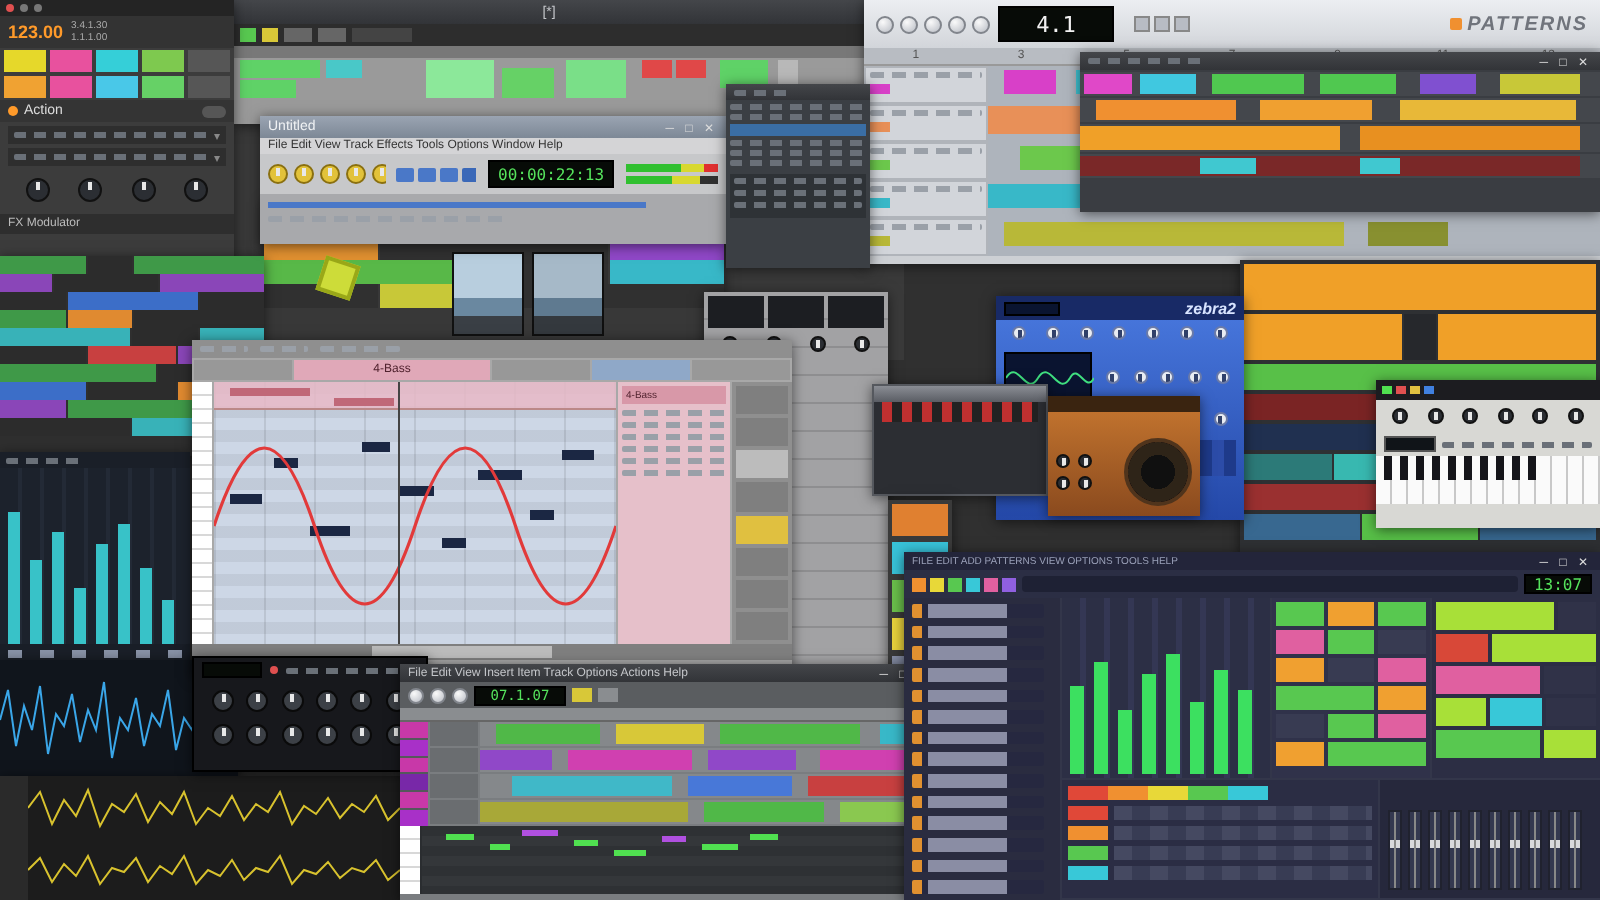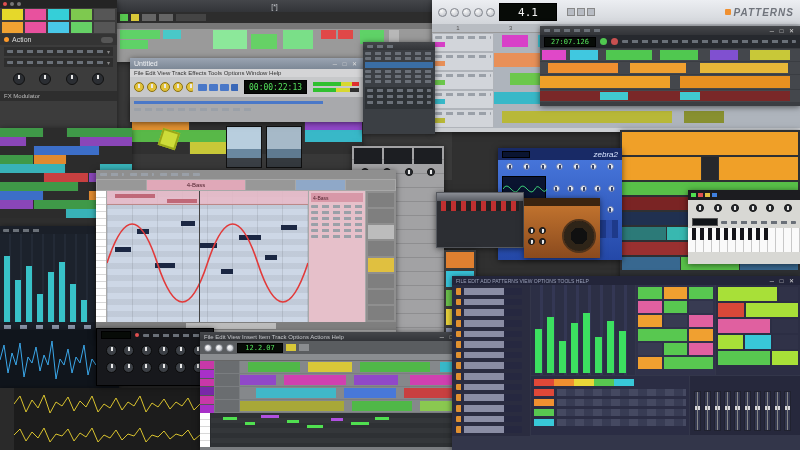"123.00" div.row { html: none -> <div> <span>123.00</span> <span> <span>3.4.1.30</span> <span>1.1.1.00</span> </span> </div> }
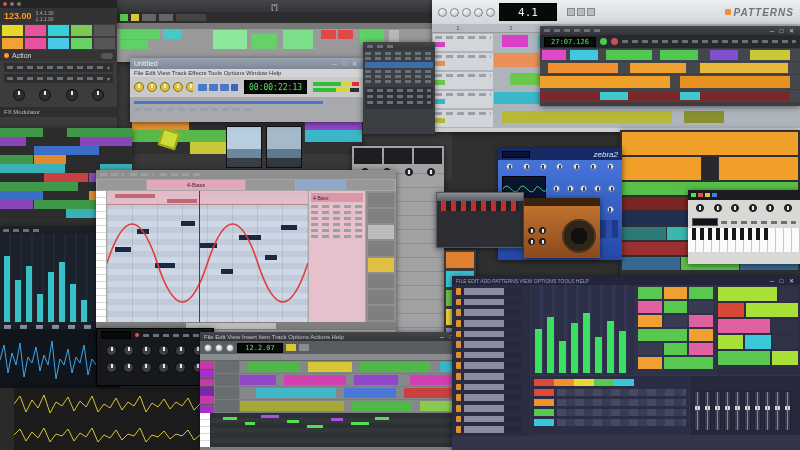"27:07.126" div.row { html: <div> <div> <span>27:07.126</span> </div> <span></span> <span></span> <span></span> </div> -> none }
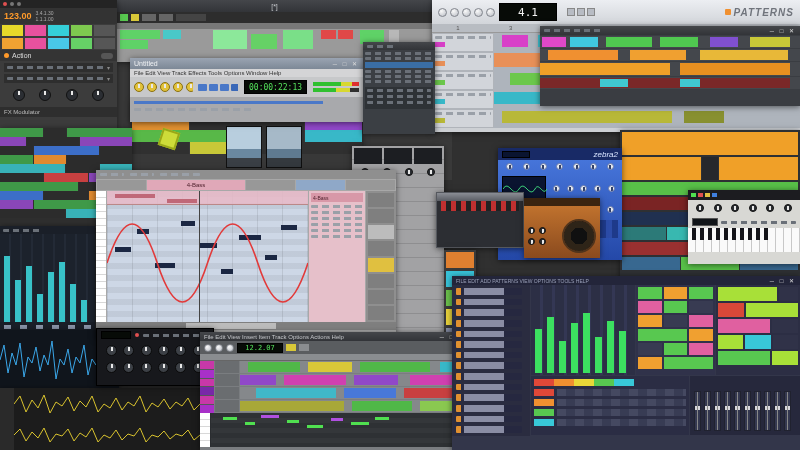"zebra2" span { font-weight: normal -> bold }
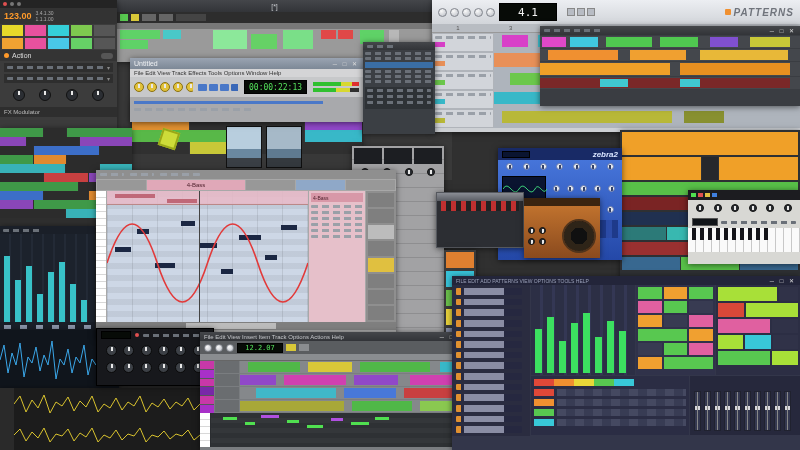"13:07" div.row { html: none -> <div> <div> <div></div> <div></div> <div></div> <div></div> <div></div> <div></div> </div> <div></div> <div> <span>13:07</span> </div> </div> }
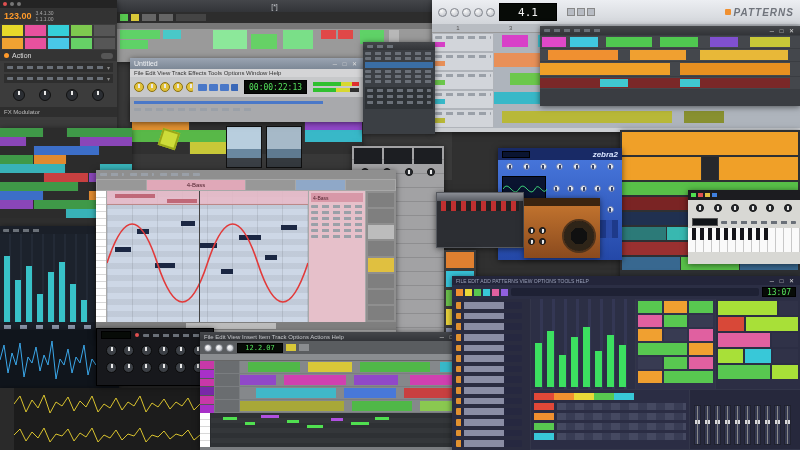"12.2.07" span { text: 12.2.07 -> 07.1.07 }
